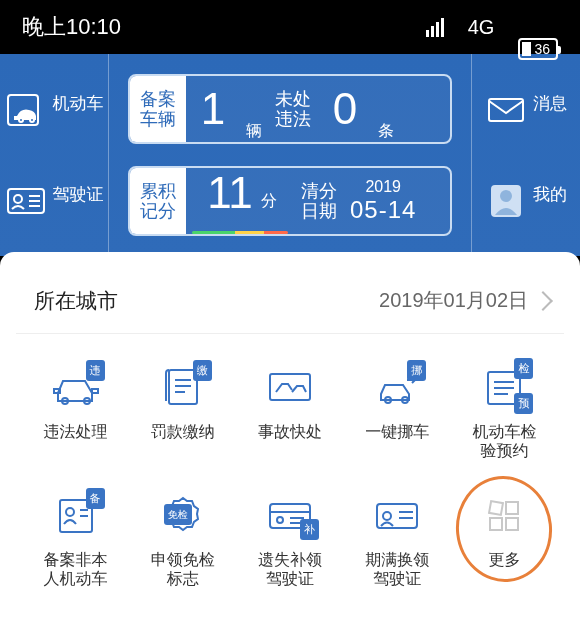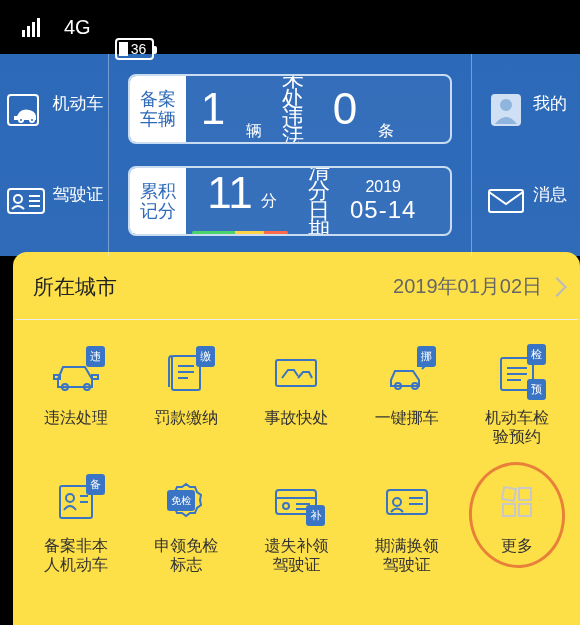"晚上10:10" span { html: none -> <span>晚上10:10</span> }
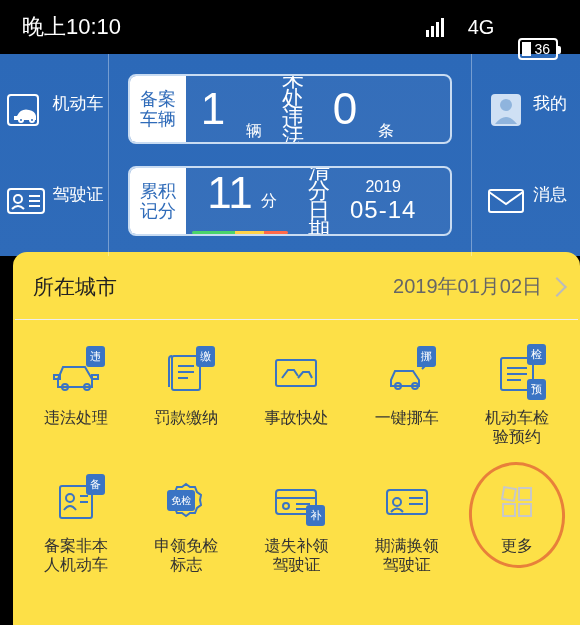"未处" .lbl2b { font-size: 22px -> 18px }
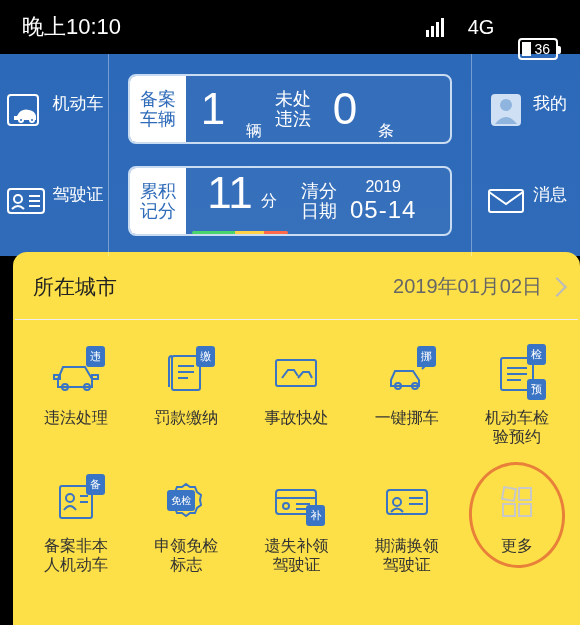"我的" div.hbtn { order: before "消息" -> after "消息" }
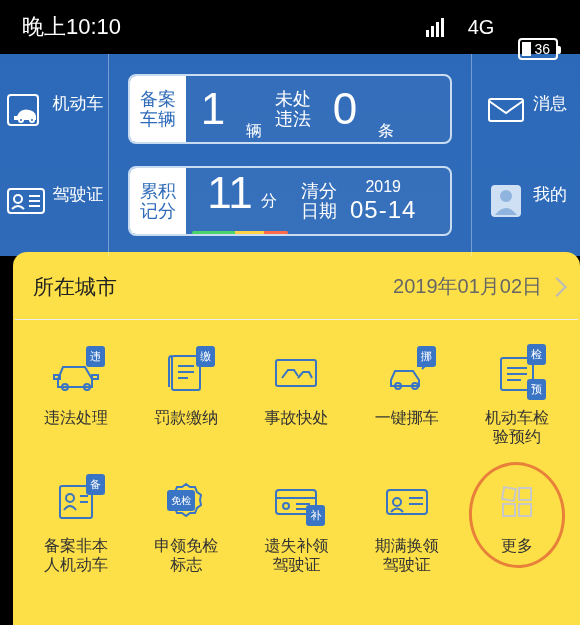"所在城市" .content { background: #fde047 -> #ffffff; margin-left: 13px -> none; padding: 2px -> 16px }
